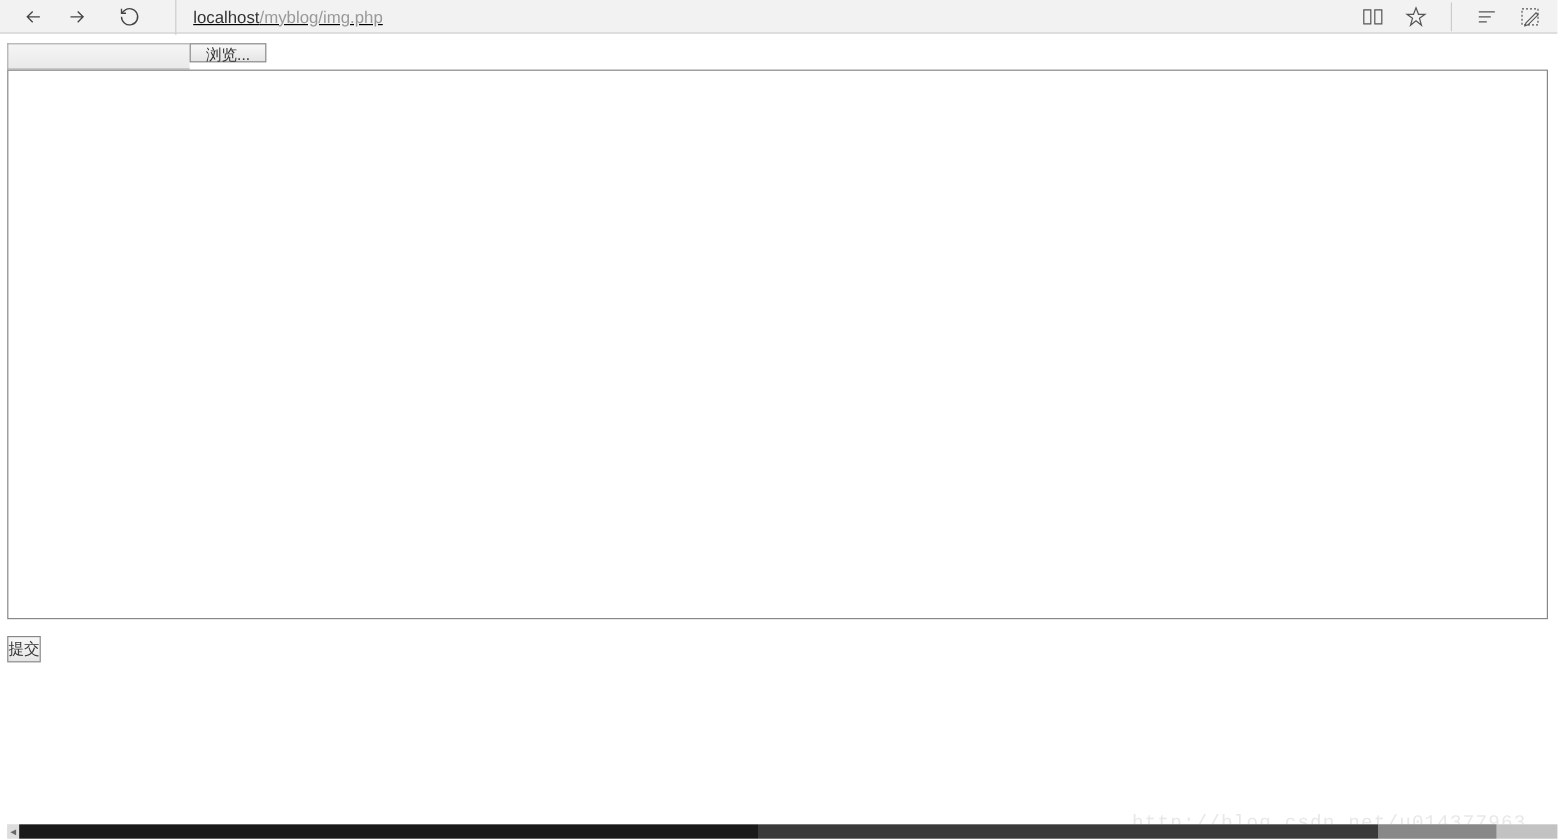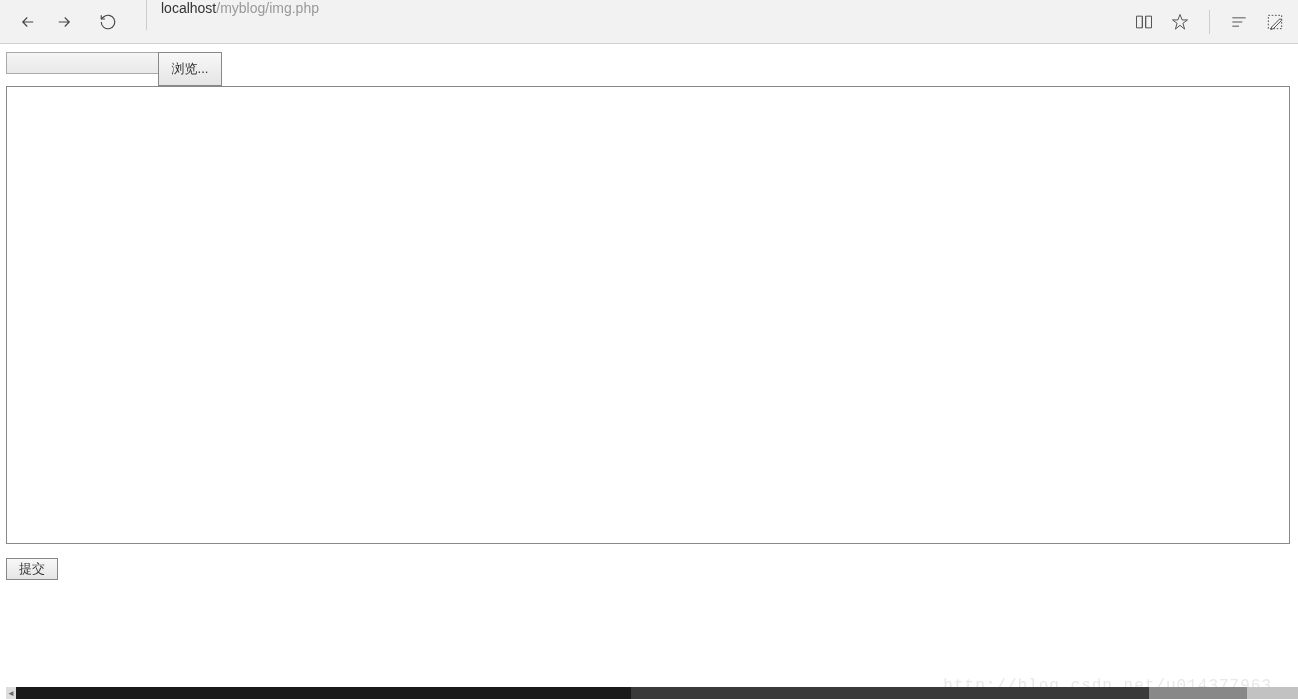"localhost/myblog/img.php" .browser-toolbar { align-items: none -> center; height: 44px -> 28px; text-decoration: none -> underline }
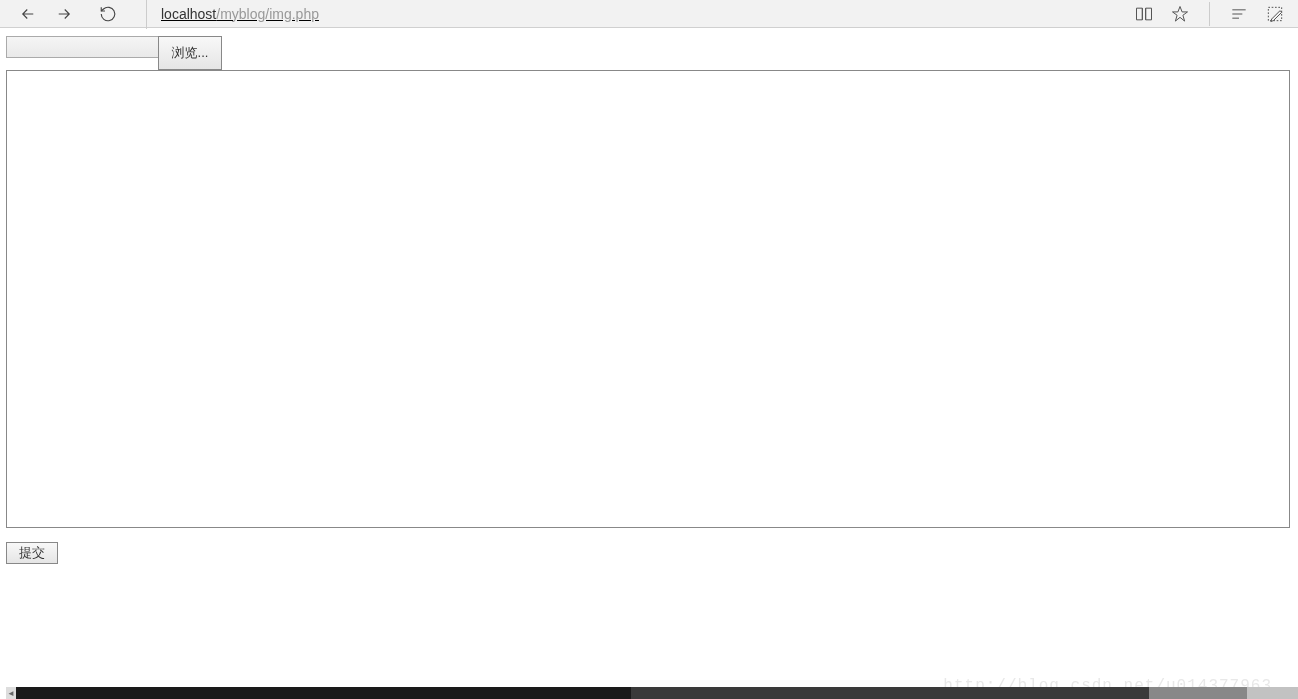"浏览..." .browse-button { height: 34px -> 16px }
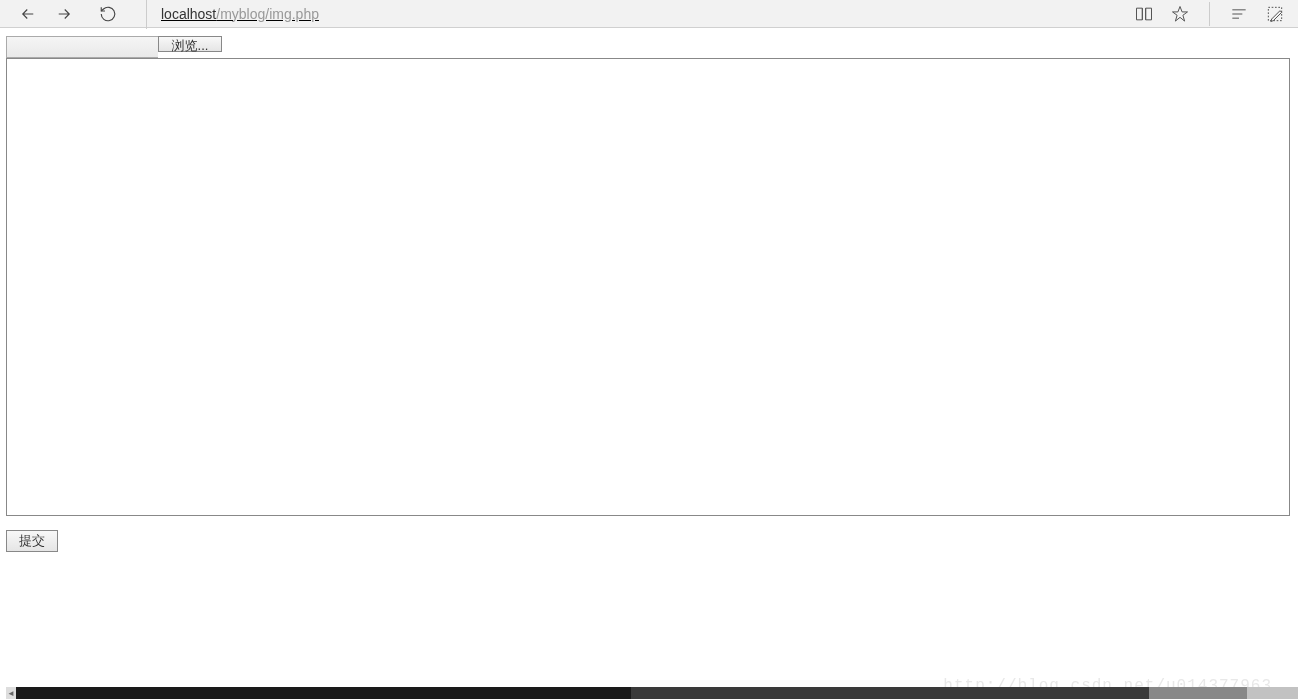"提交" .submit-button { padding: 0 12px -> 0 0 }
